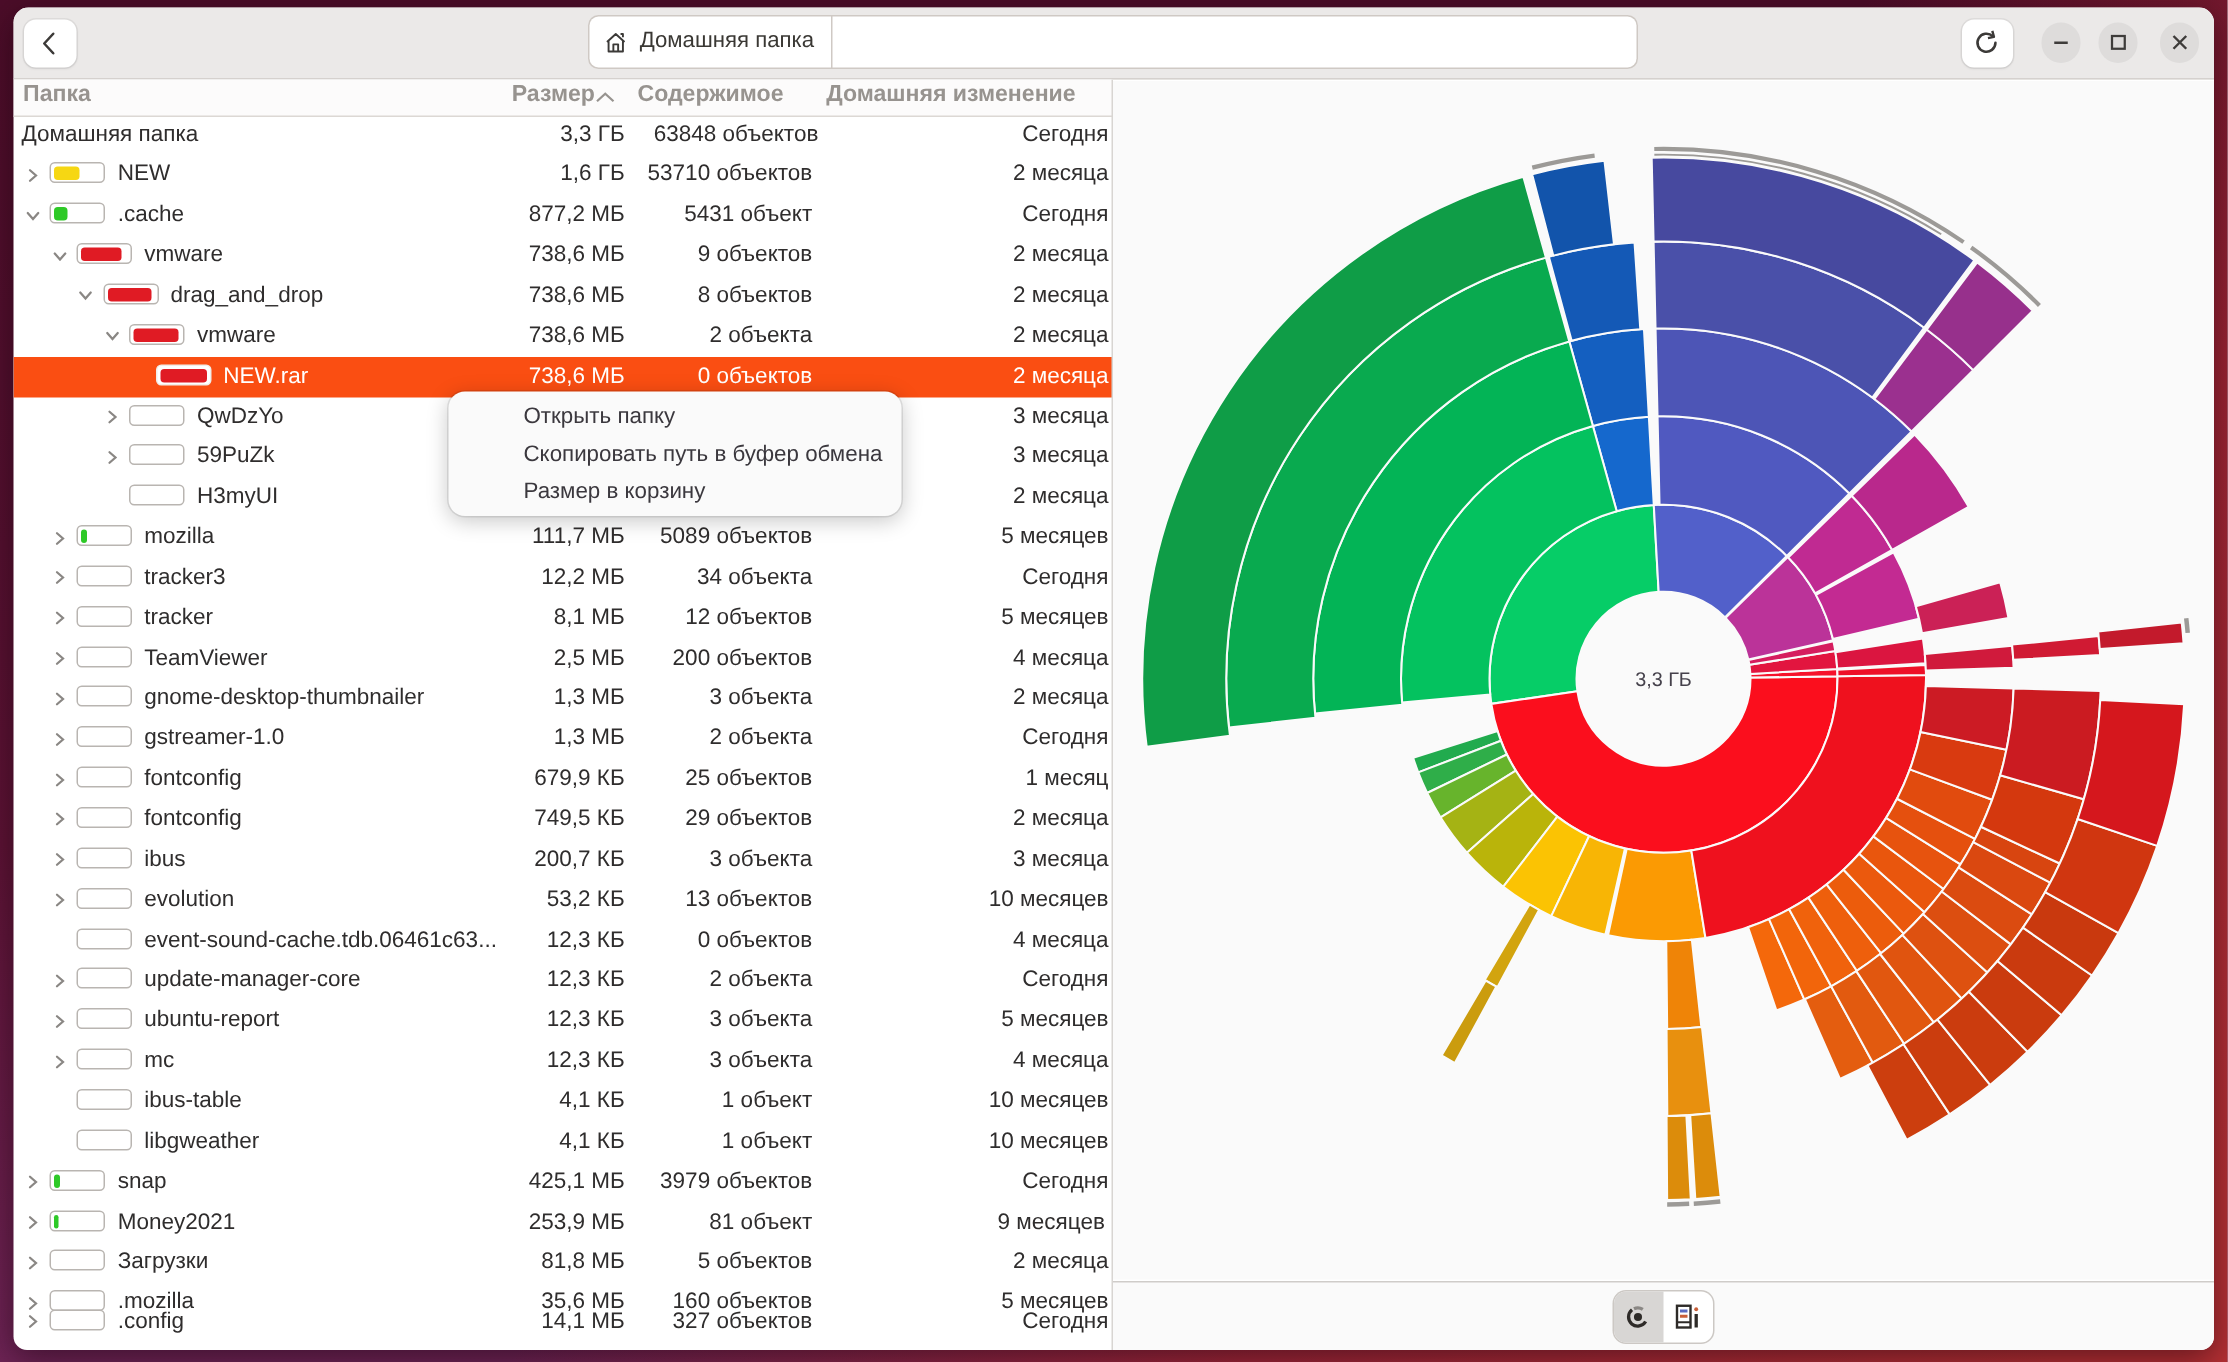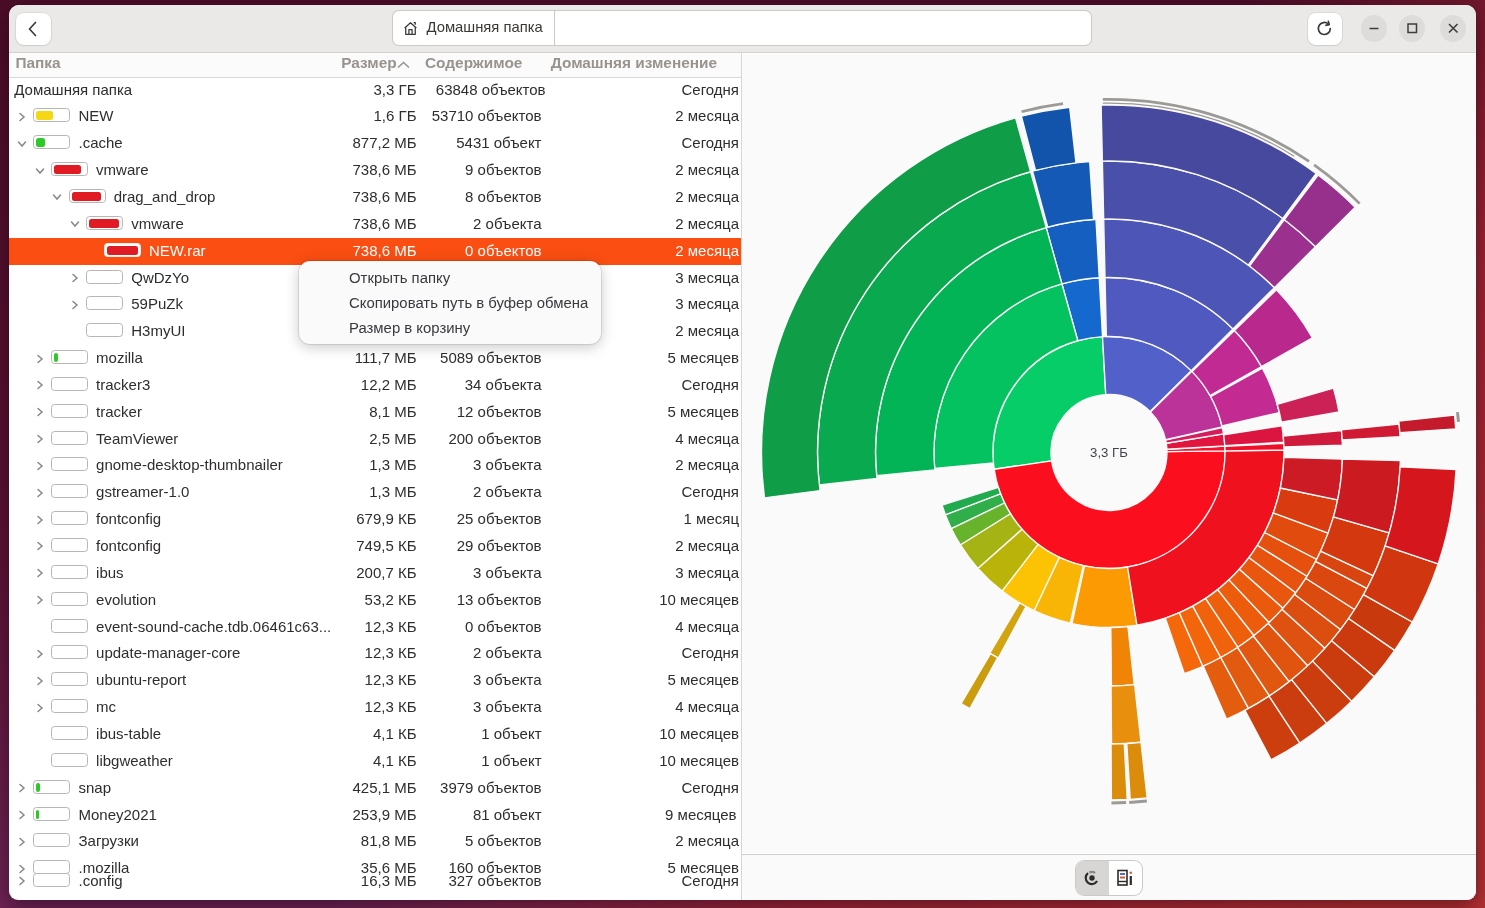"16,3 МБ" span.rt { text: 16,3 -> 14,1 }
